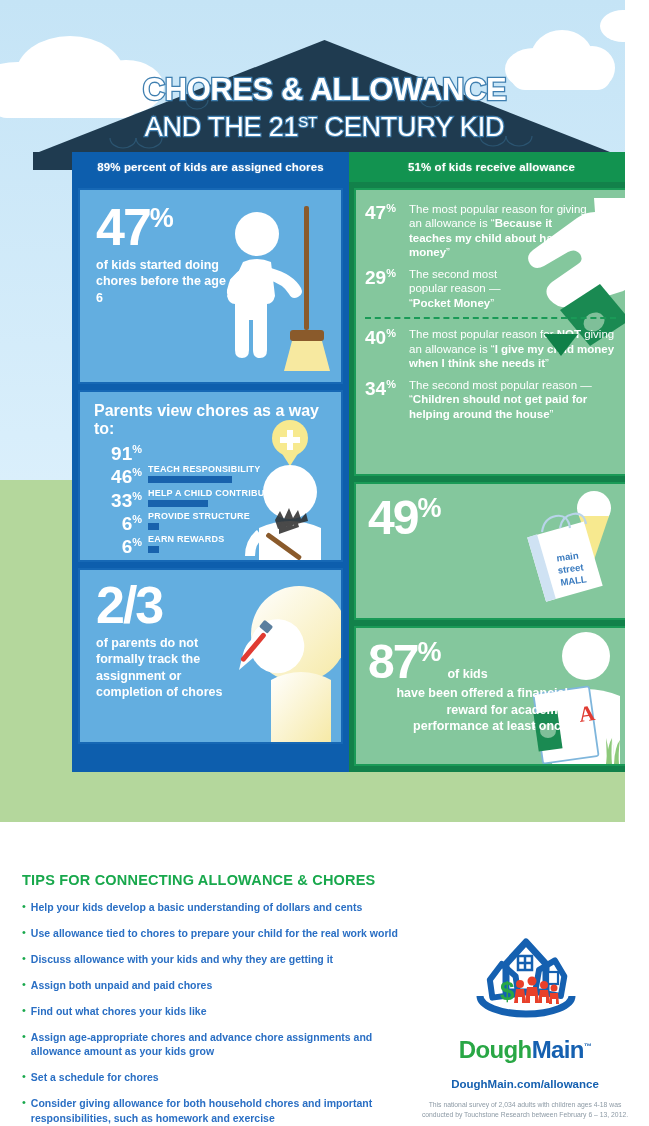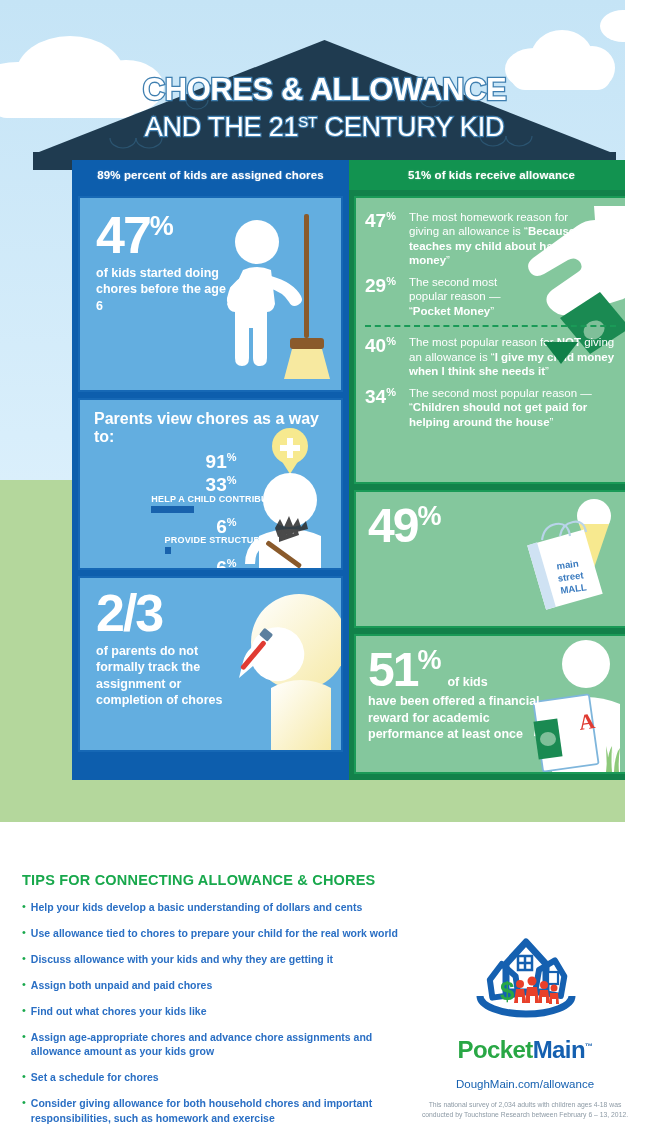"89% percent of kids are" .house { top: 160px -> 152px }
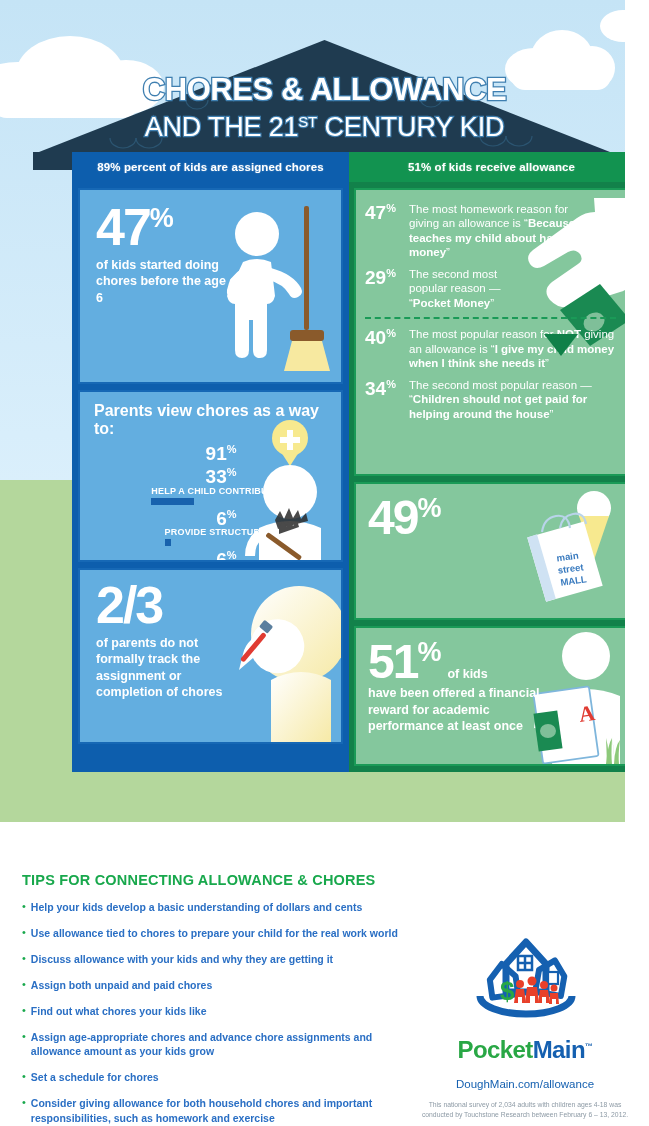"The most homework reason for" span.lite { text: homework -> popular }
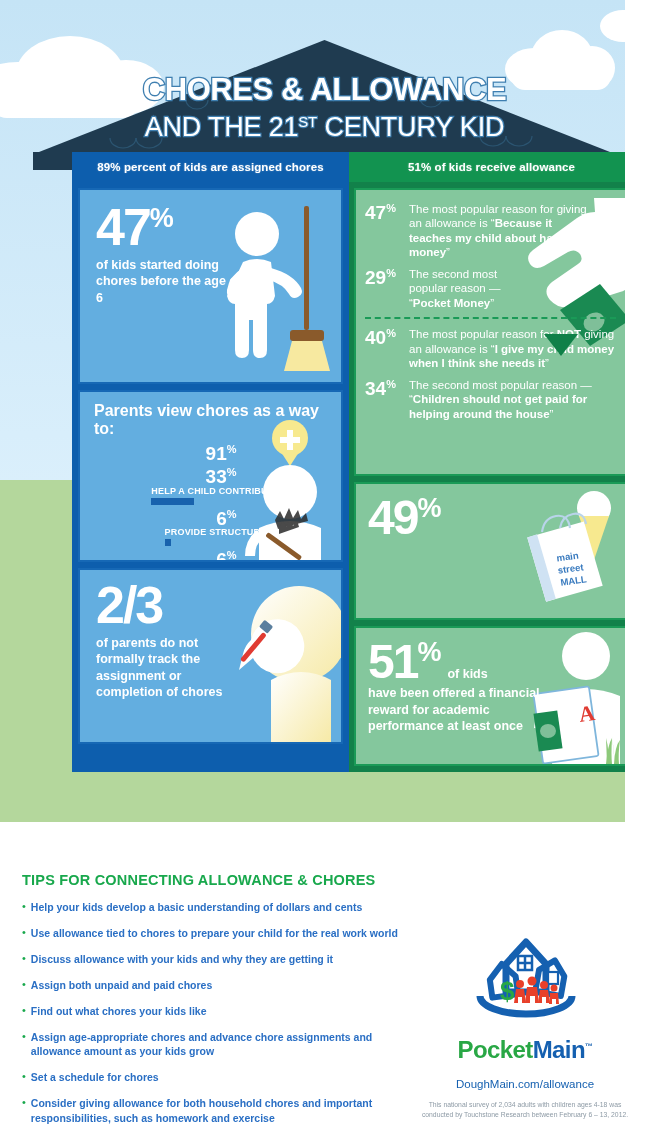"91%" .bar-row { align-items: center -> flex-start; flex-direction: column -> none }
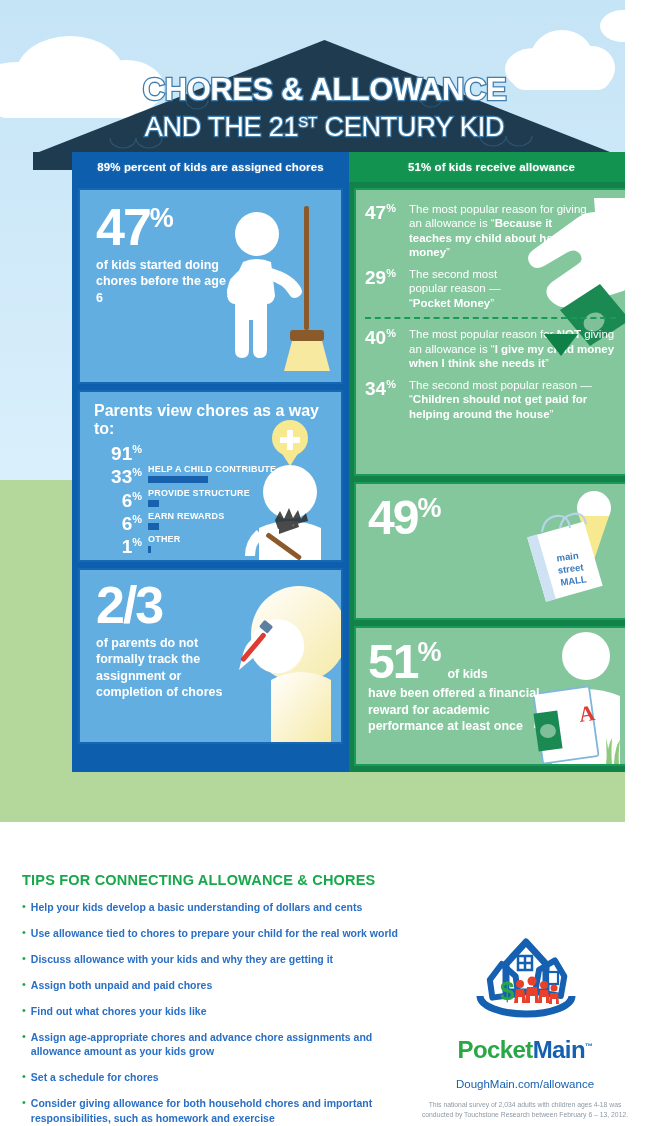"46%" div.bar-row { html: none -> <div> <div><span>46</span><span>%</span></div> <div> <div>TEACH RESPONSIBILITY</div> <div></div> </div> </div> }
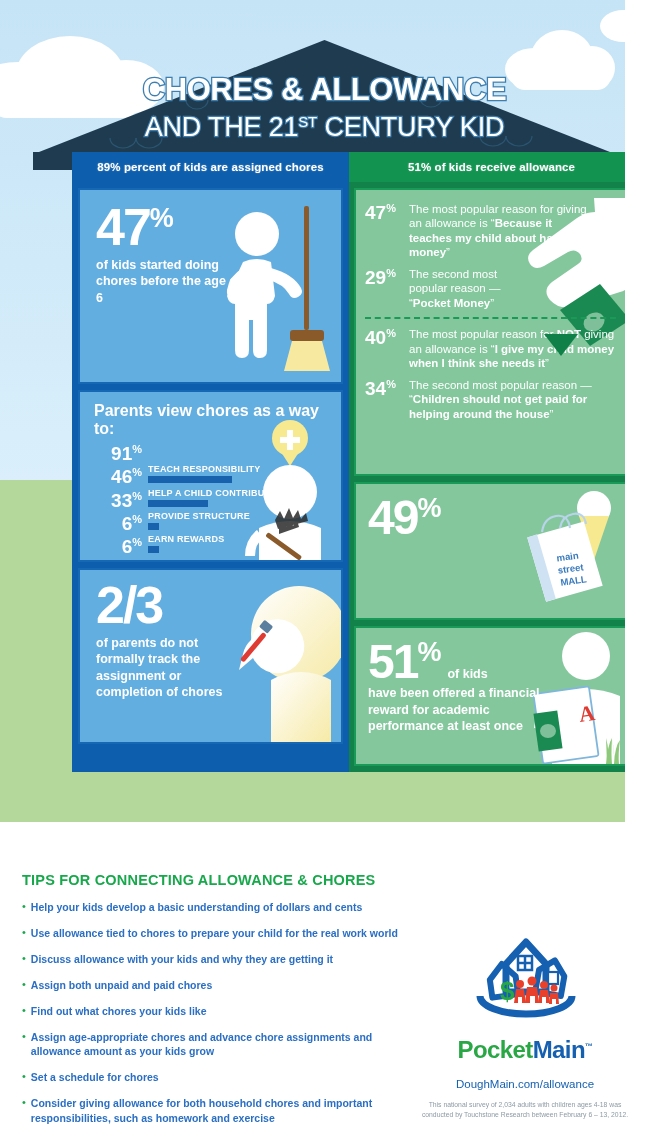"51" span { text: 51 -> 87 }
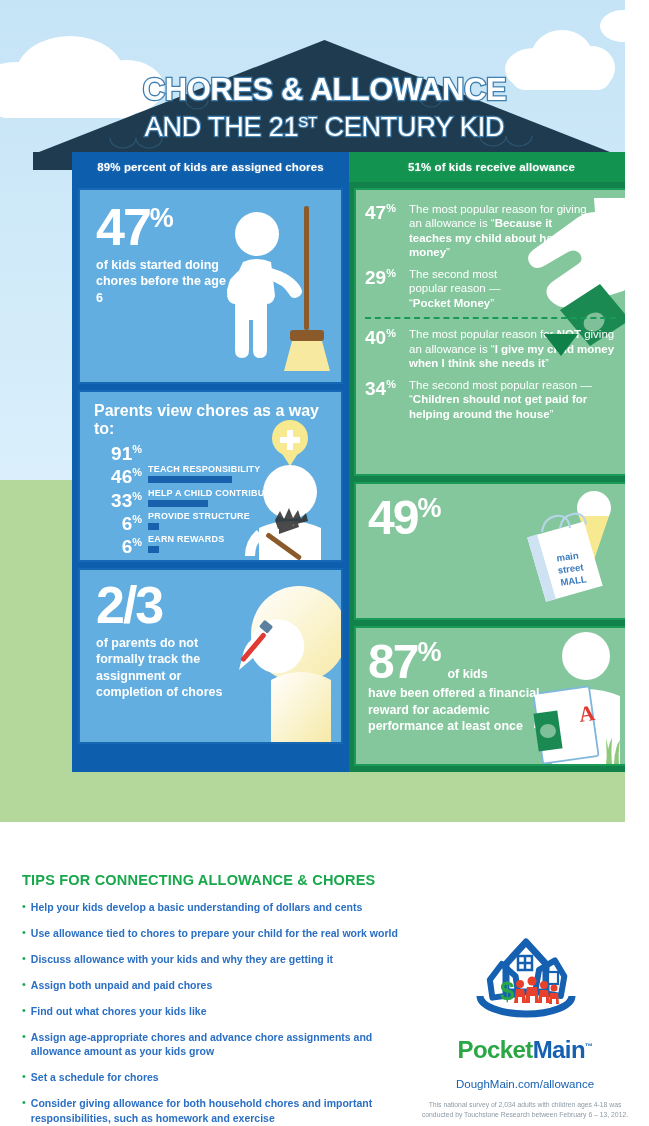"have been offered a financial" div.stat-sub { text-align: none -> right }
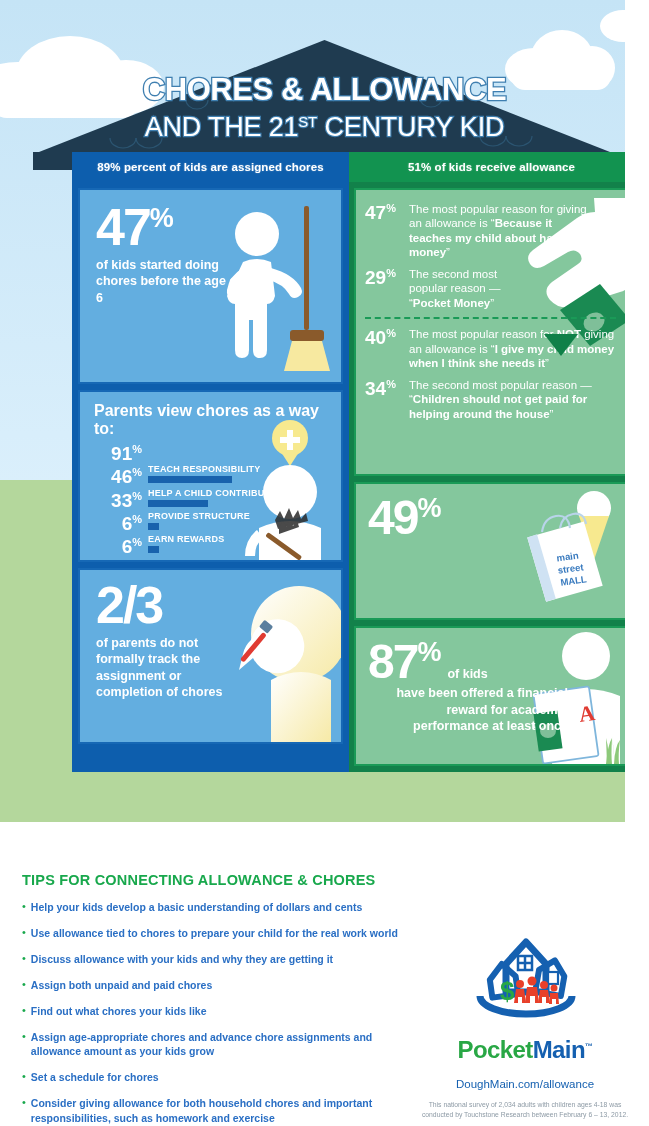"Pocket" span.g { text: Pocket -> Dough }
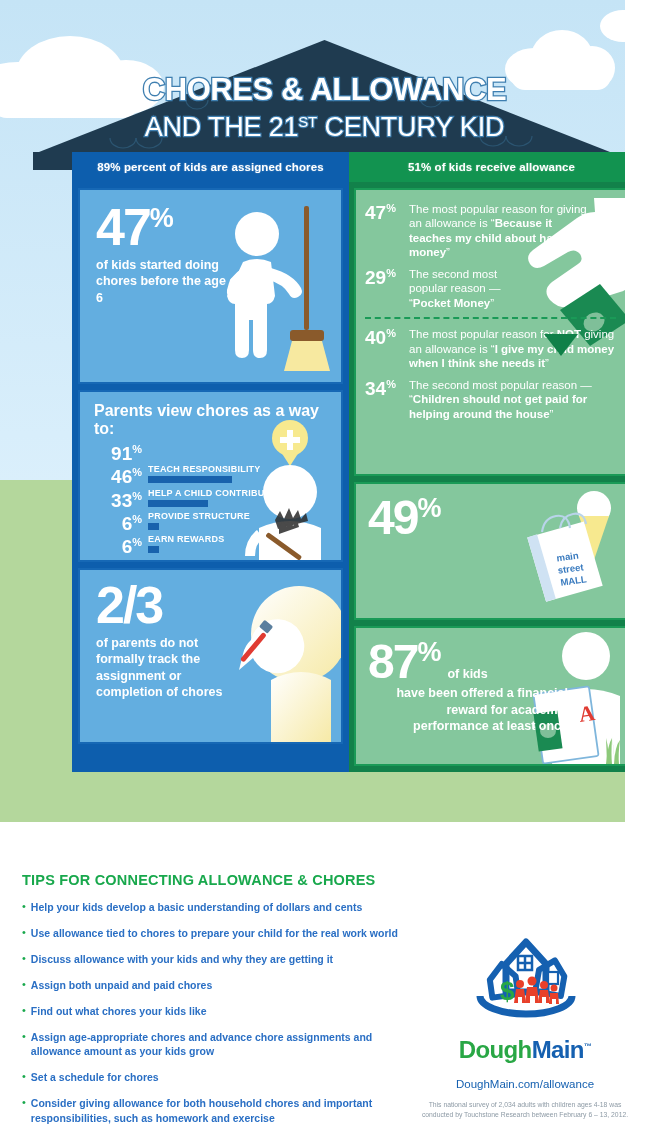"DoughMain.com/allowance" .brand-url { font-weight: normal -> bold }
